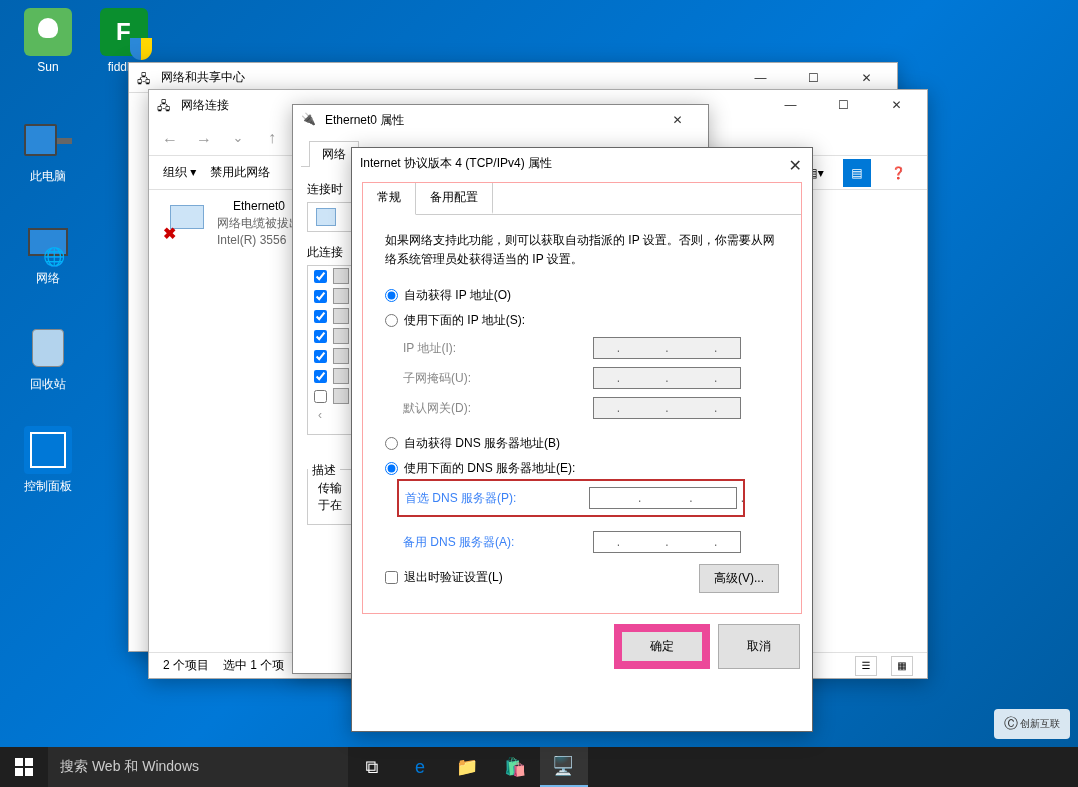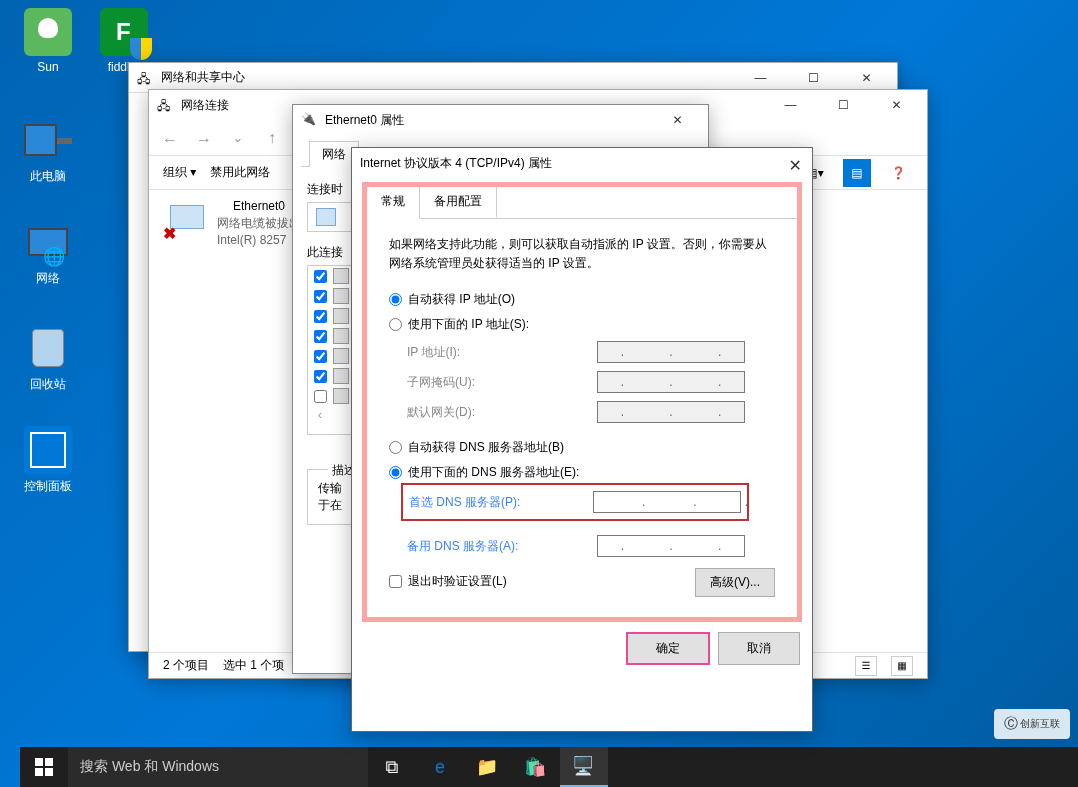"常规" .tabctrl4 { border: 5px solid #fca5a5 -> 1px solid #fca5a5 }
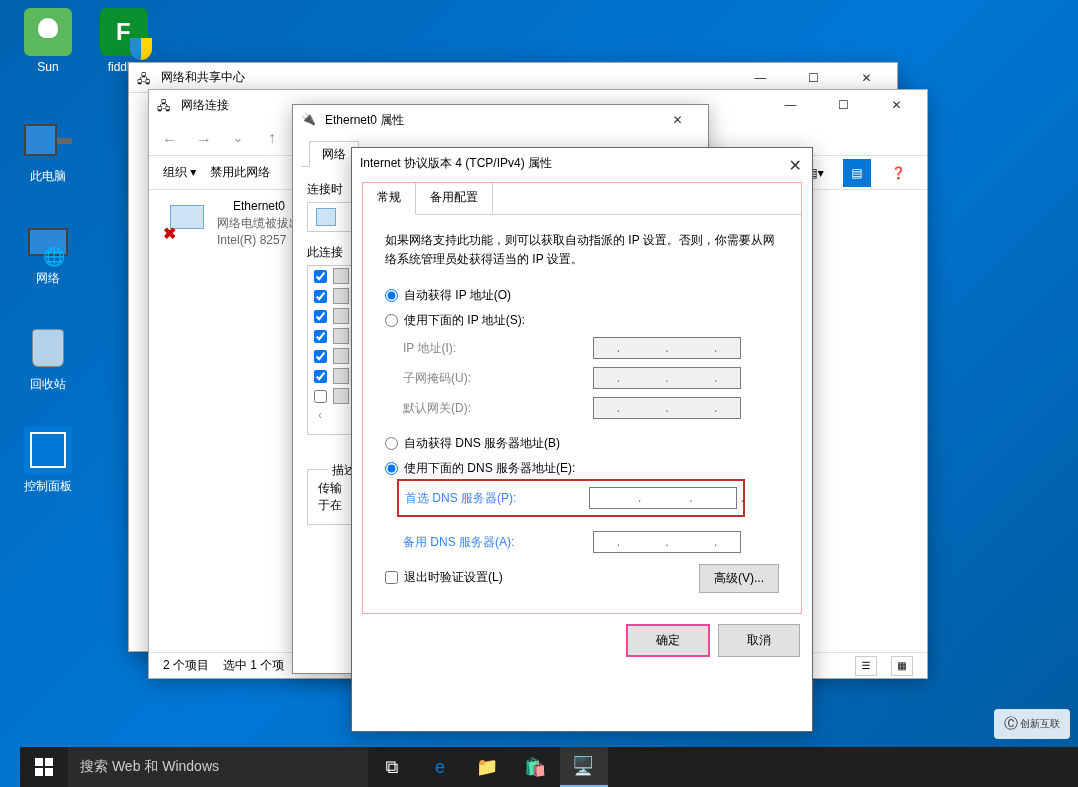"Intel(R) 8257" div.sub { text: 8257 -> 3556 }
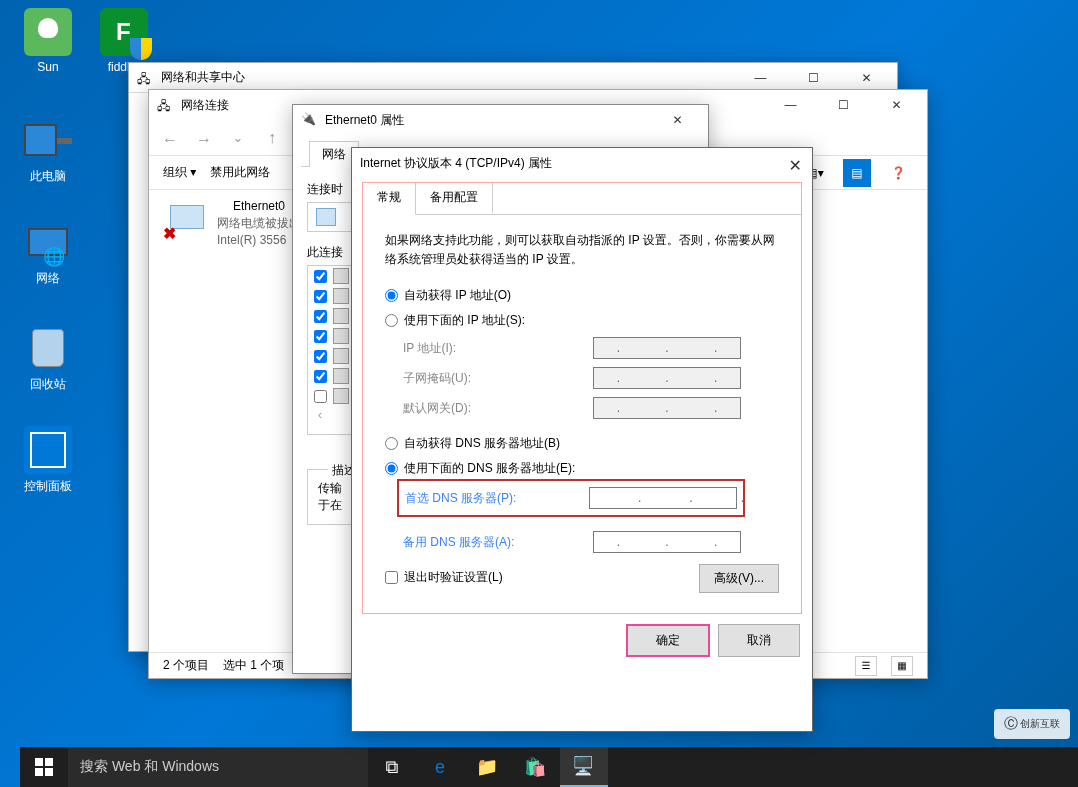"描述" .desc-group .legend { left: 20px -> 0 }
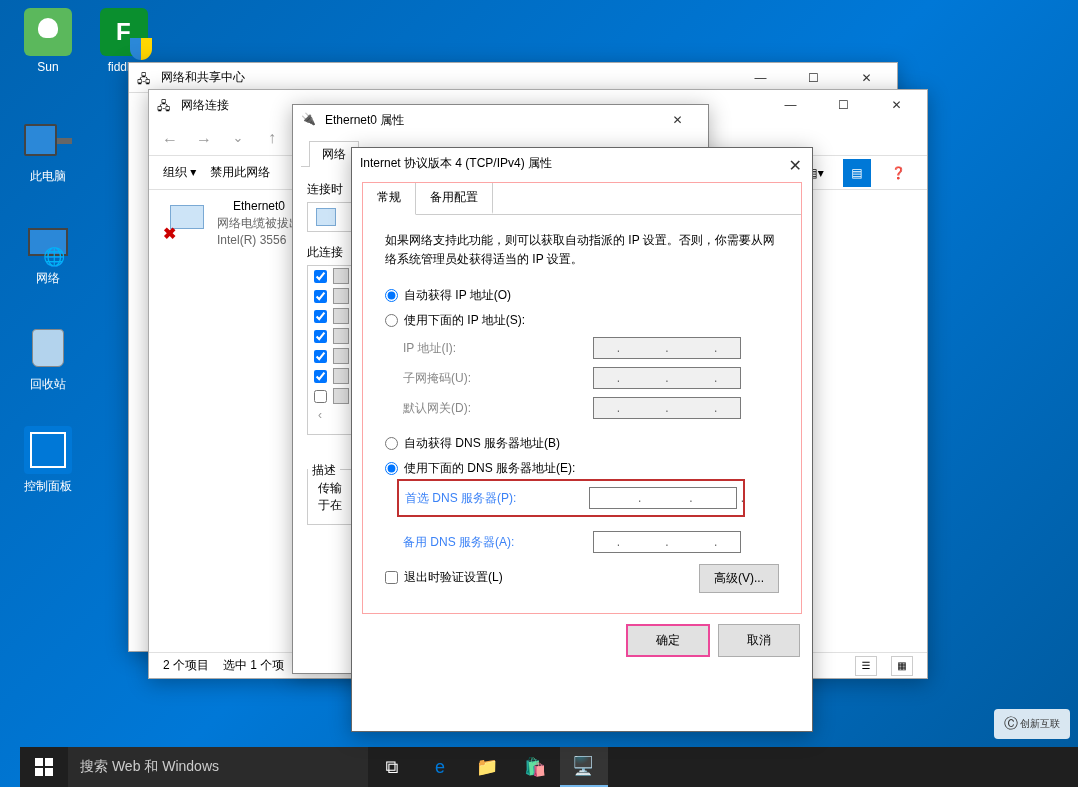"确定" .btn4.primary { border: 2px solid #ec4899 -> 8px solid #ec4899 }
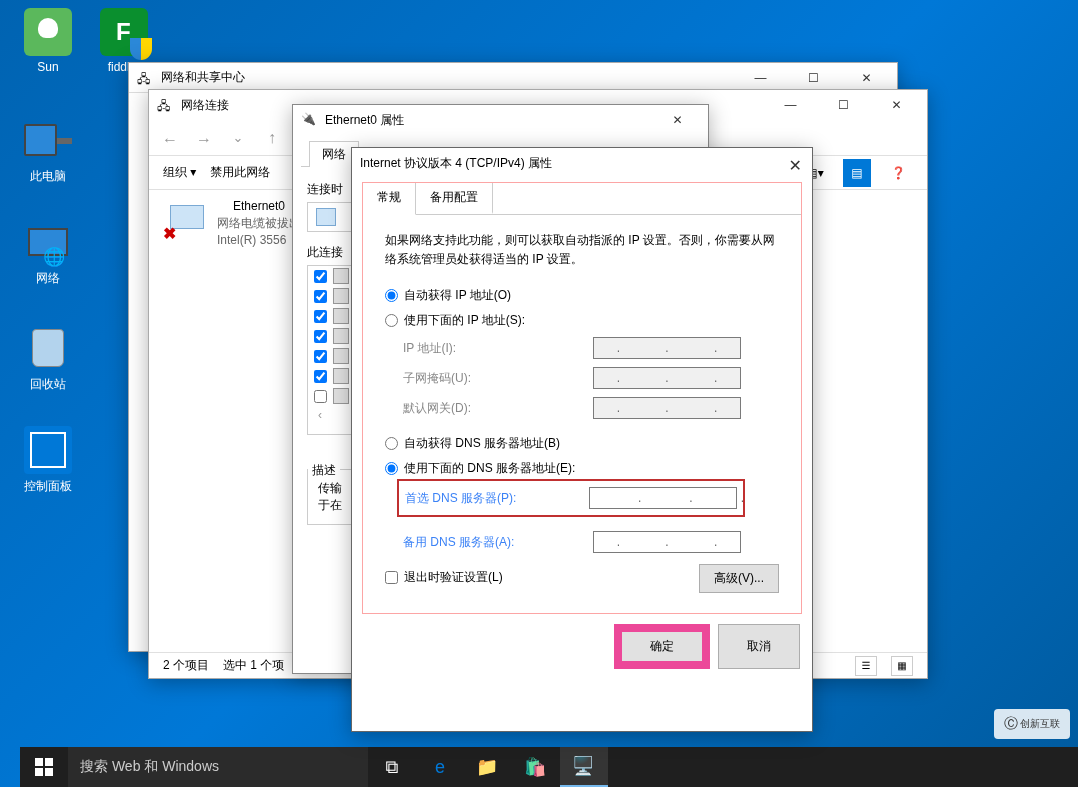"搜索 Web 和 Windows" .taskbar { margin-left: 20px -> none }
